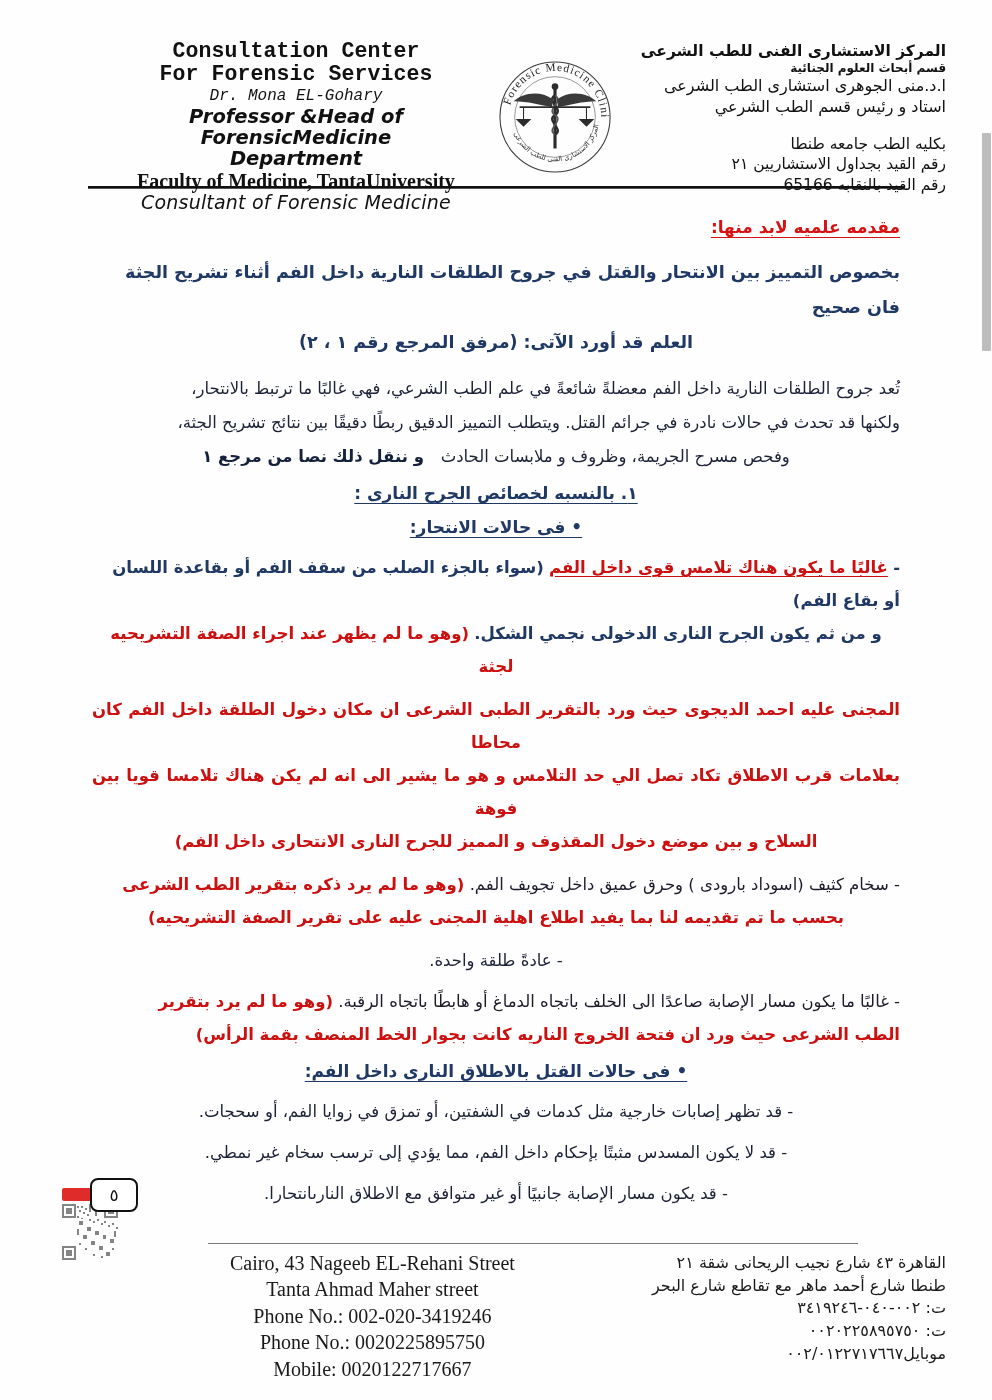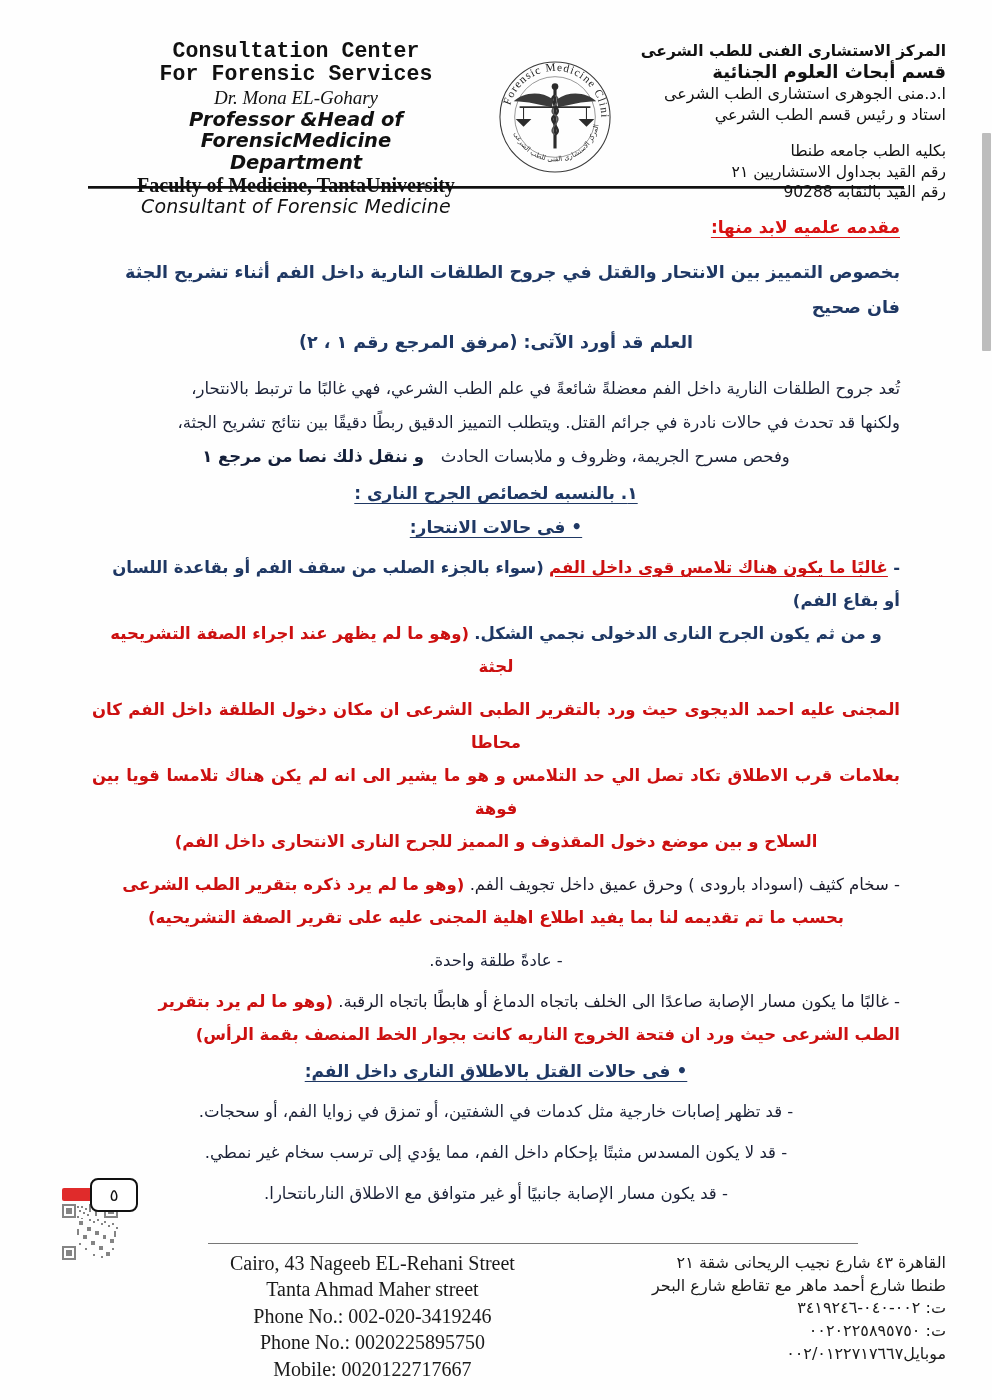"قسم أبحاث العلوم الجنائية" .ar-h2 { font-size: 18px -> 12px }
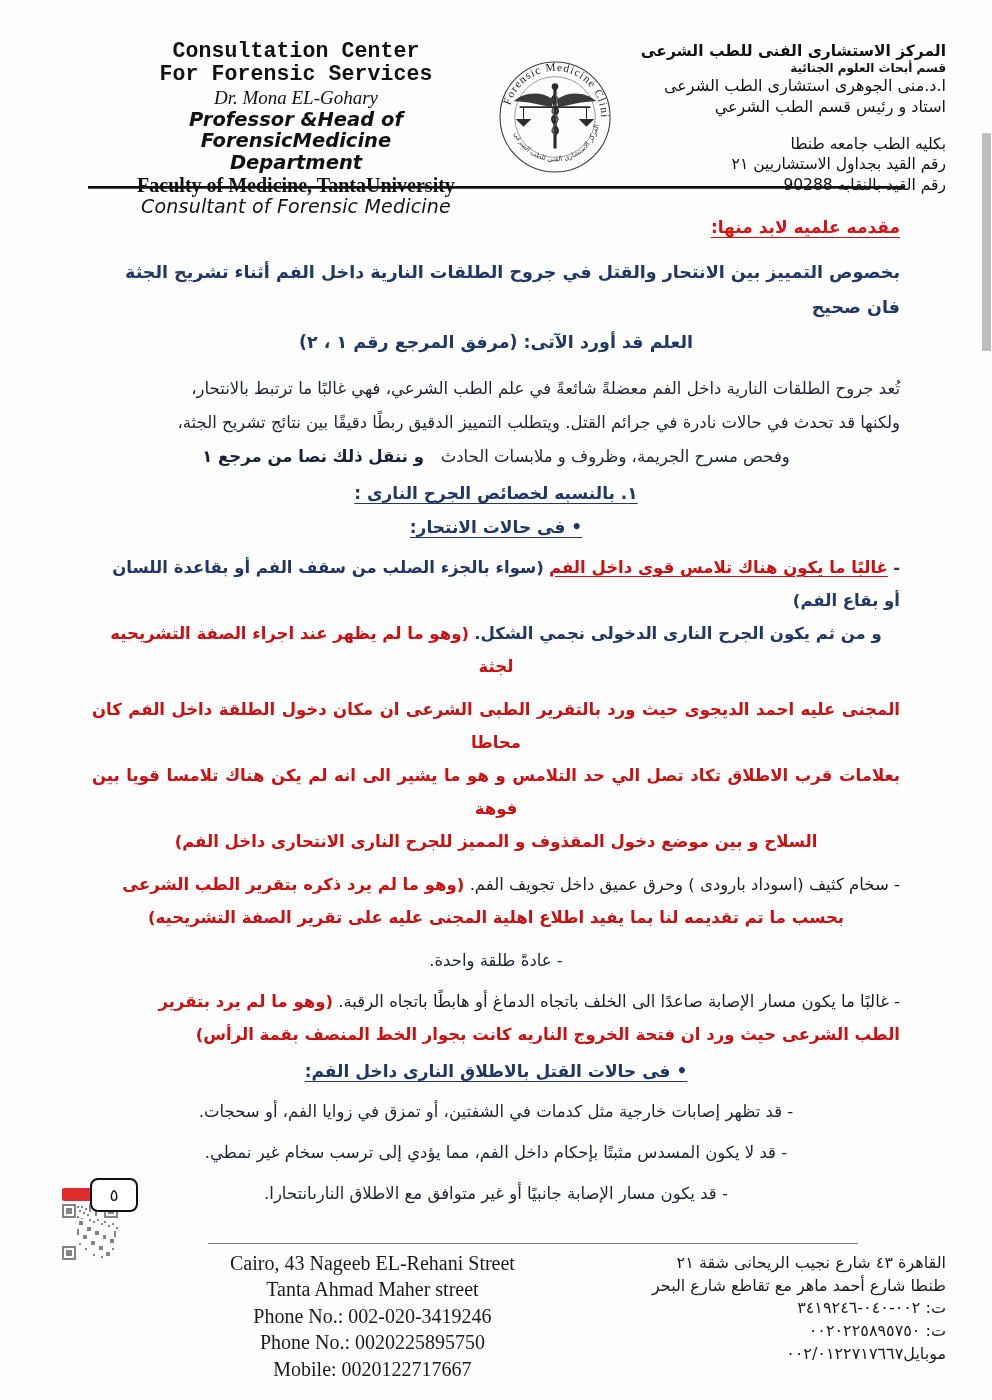"Dr. Mona EL-Gohary" .lh-line-3 { font-family: Liberation Serif, serif -> Liberation Mono, monospace; font-size: 19px -> 16px }
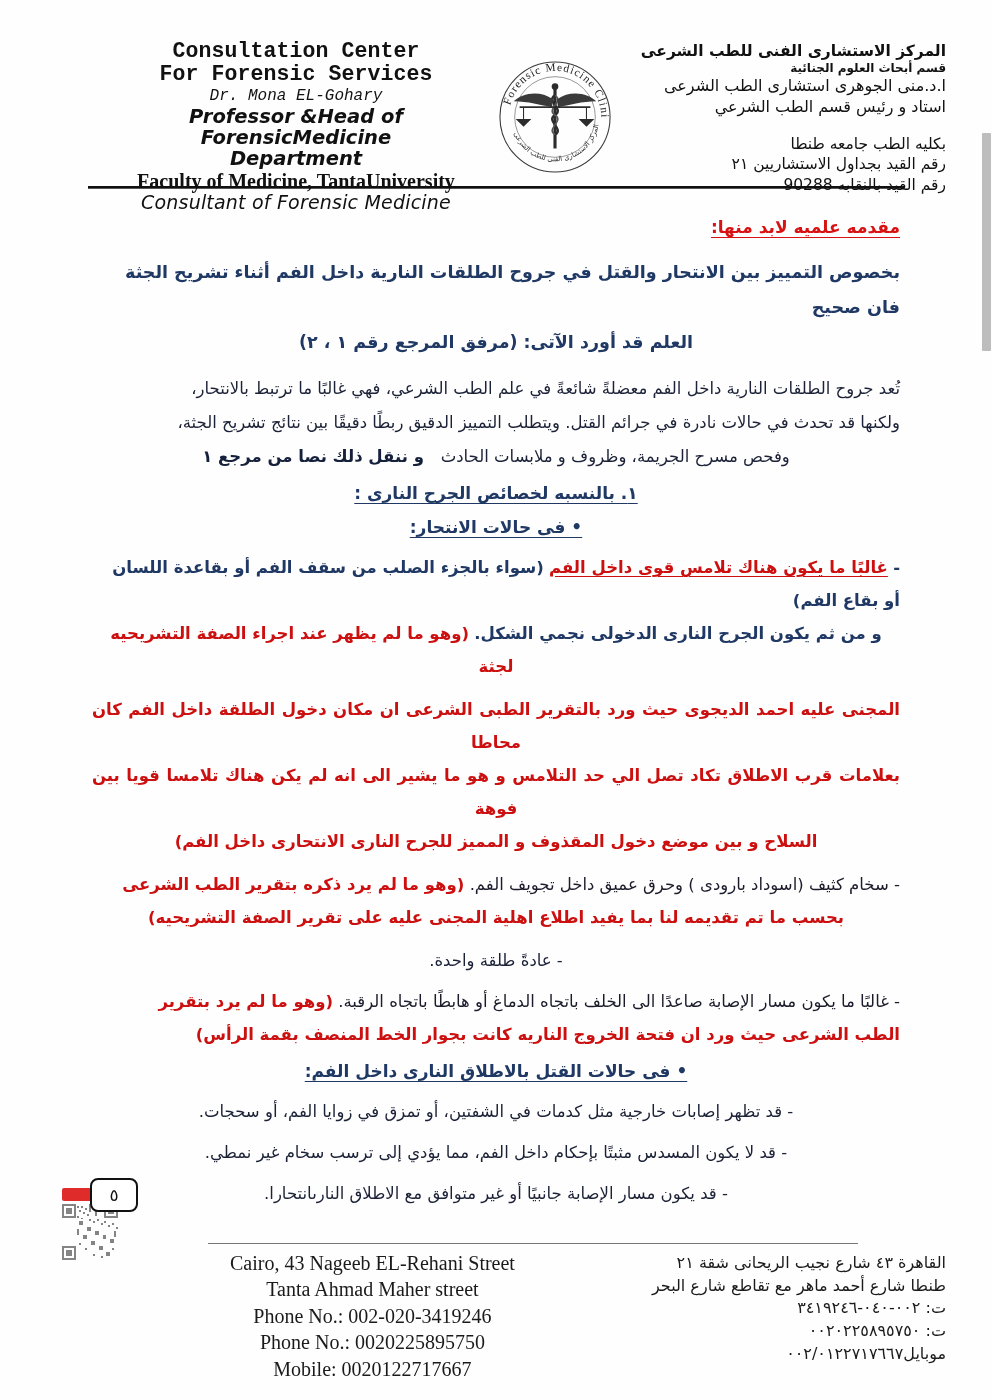"رقم القيد بالنقابه 90288" div { text: 90288 -> 65166 }
